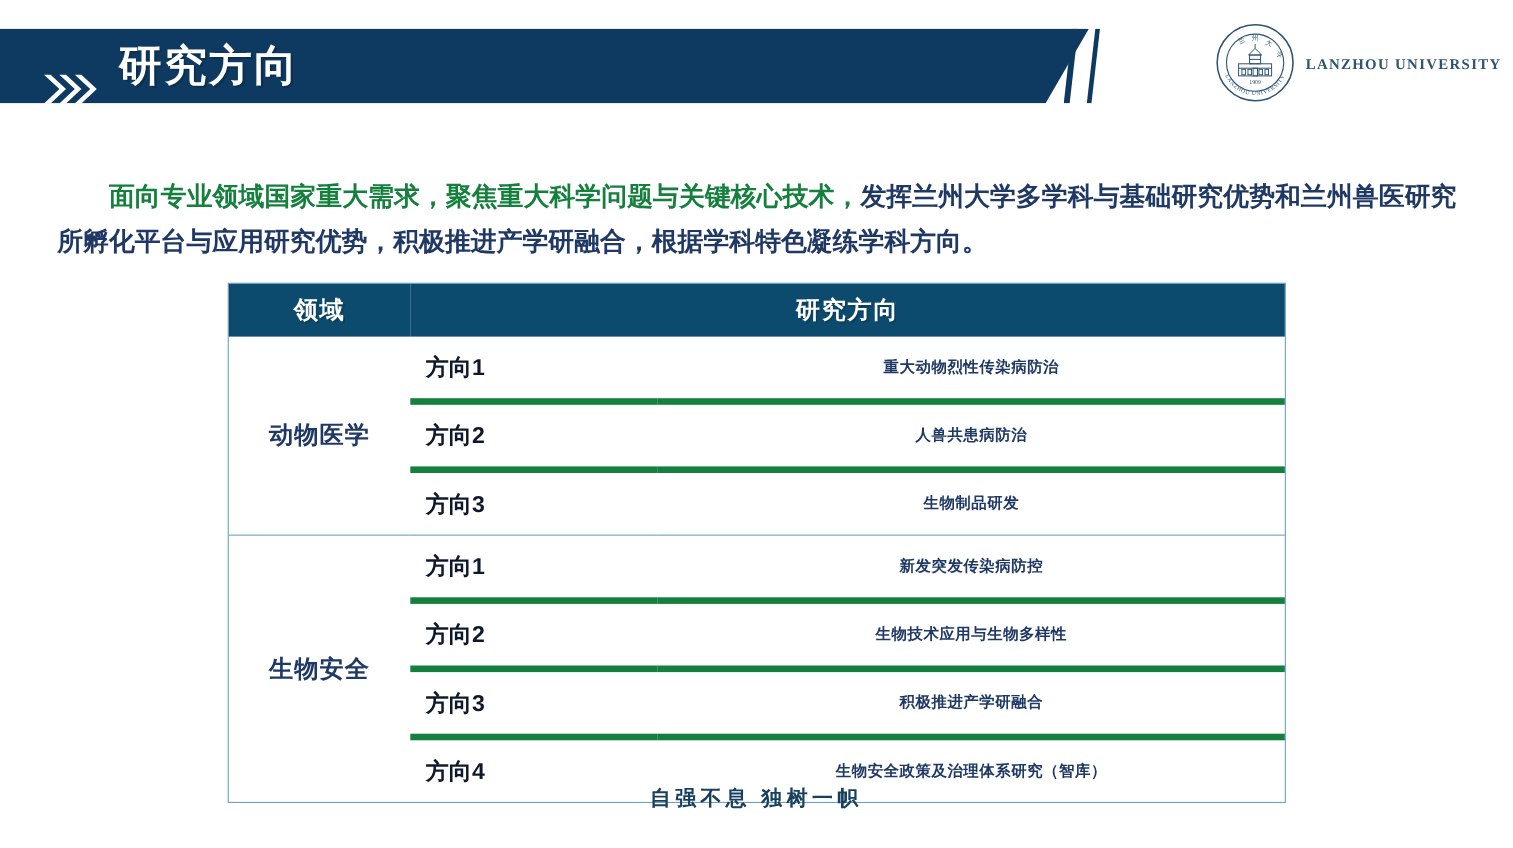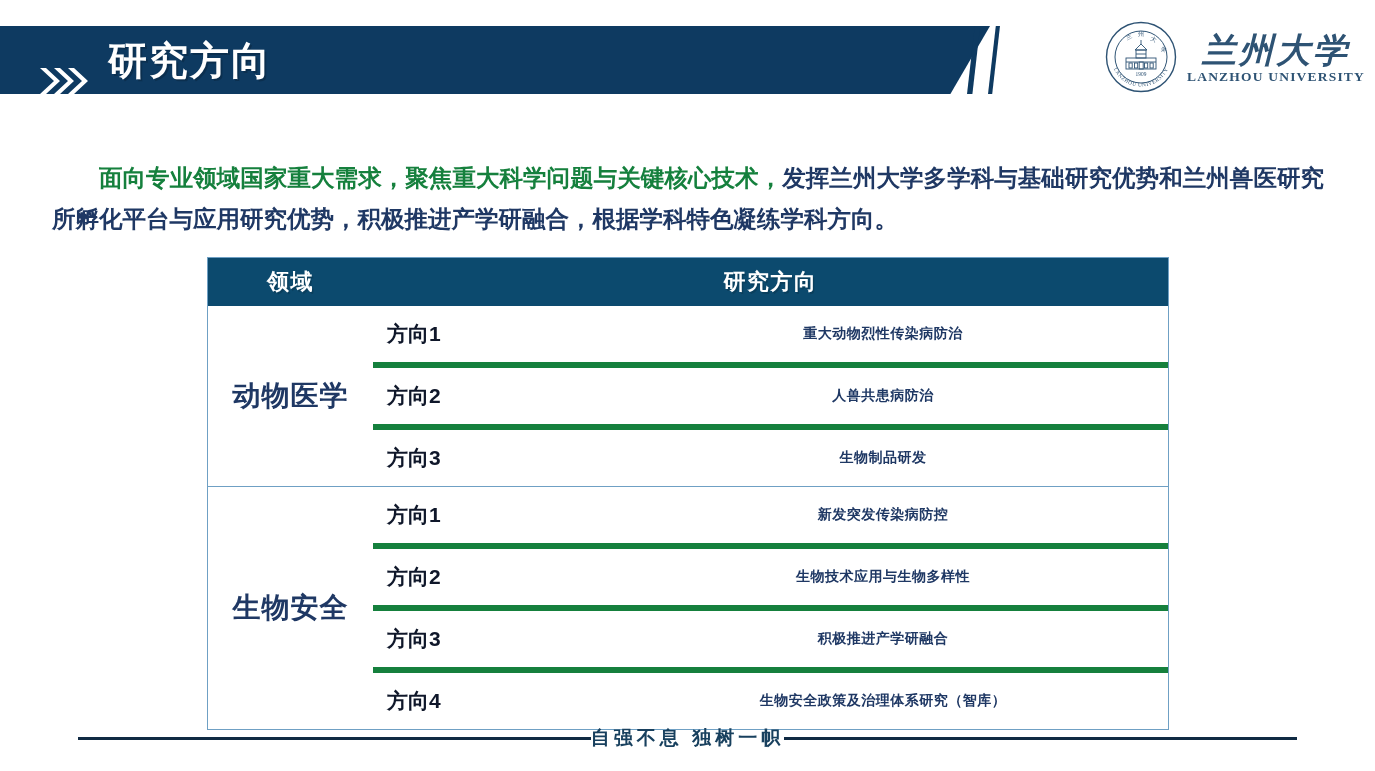"兰州大学" div.logo-cn { html: <div>兰州大学</div> -> none }
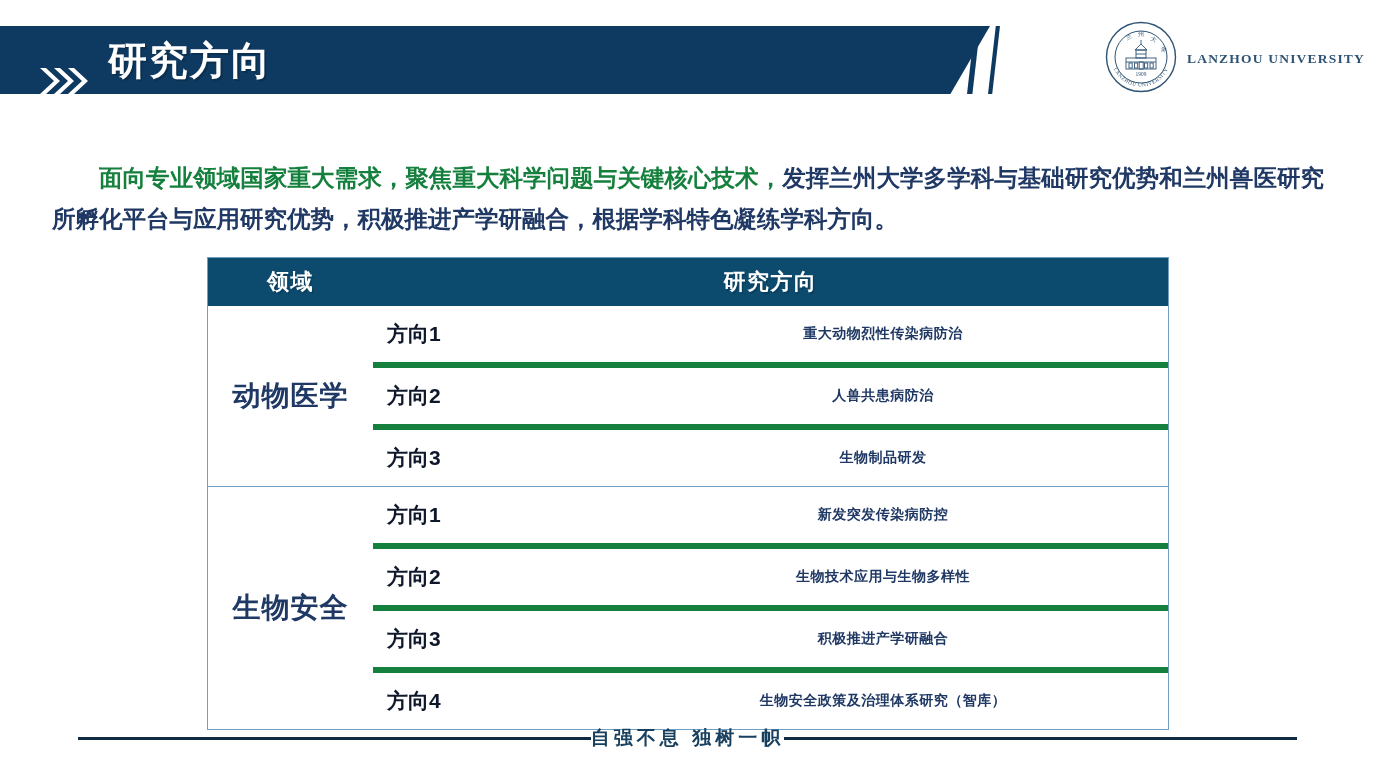"动物医学" .cell-field { font-size: 28px -> 22px }
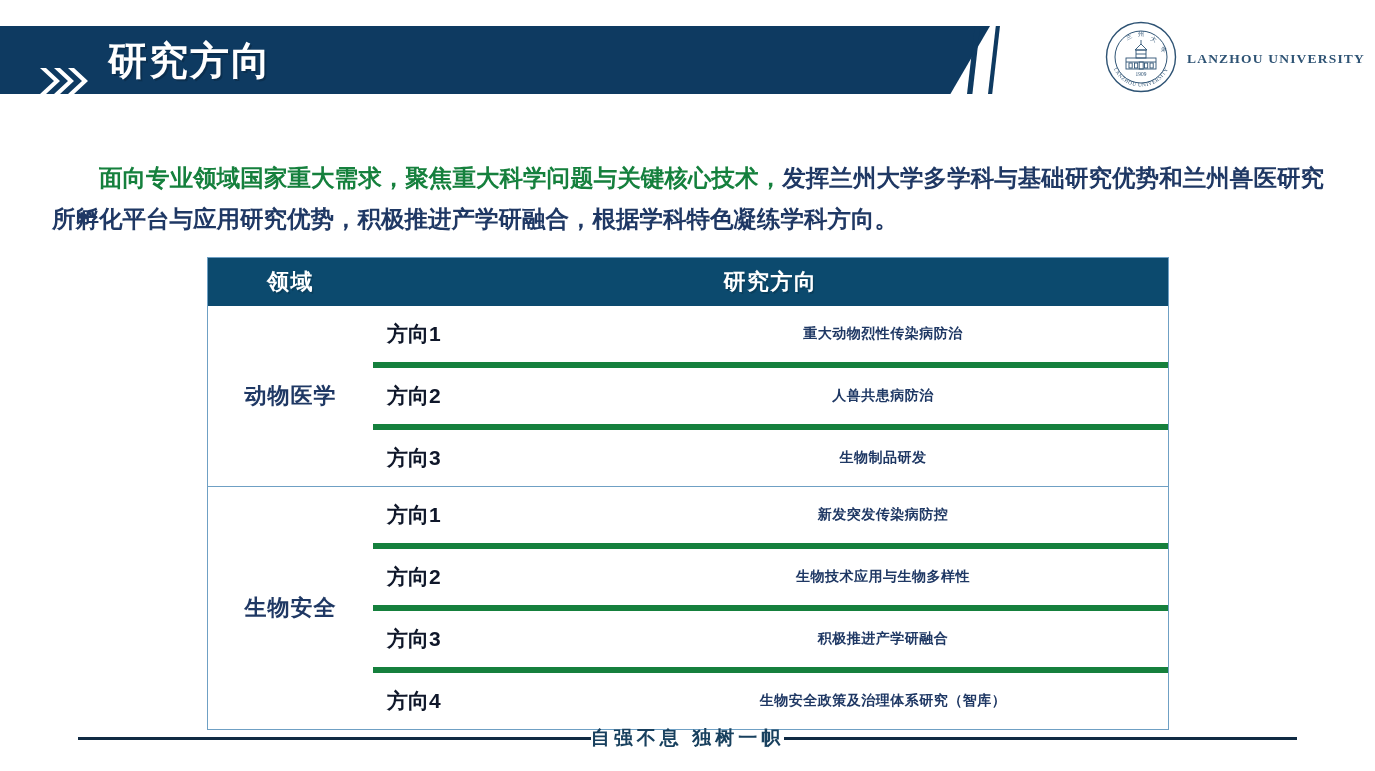"自强不息 独树一帜" .footer { bottom: 18px -> 30px; flex-direction: none -> column }
